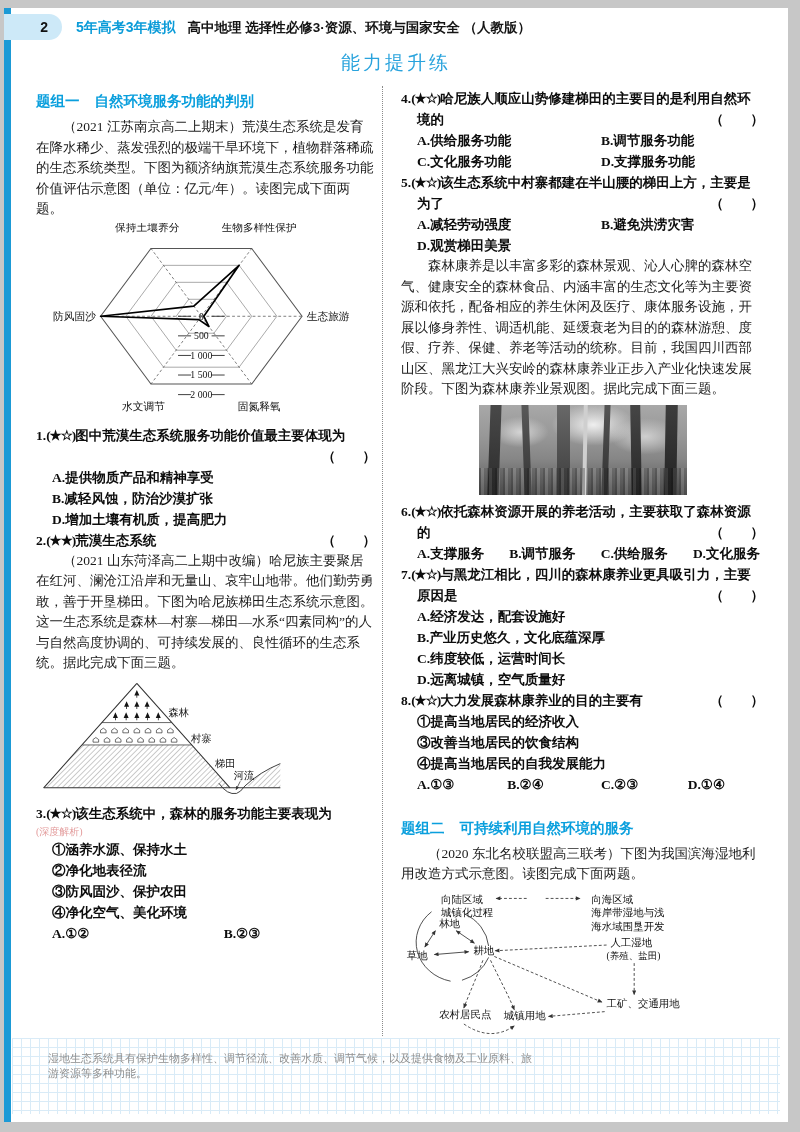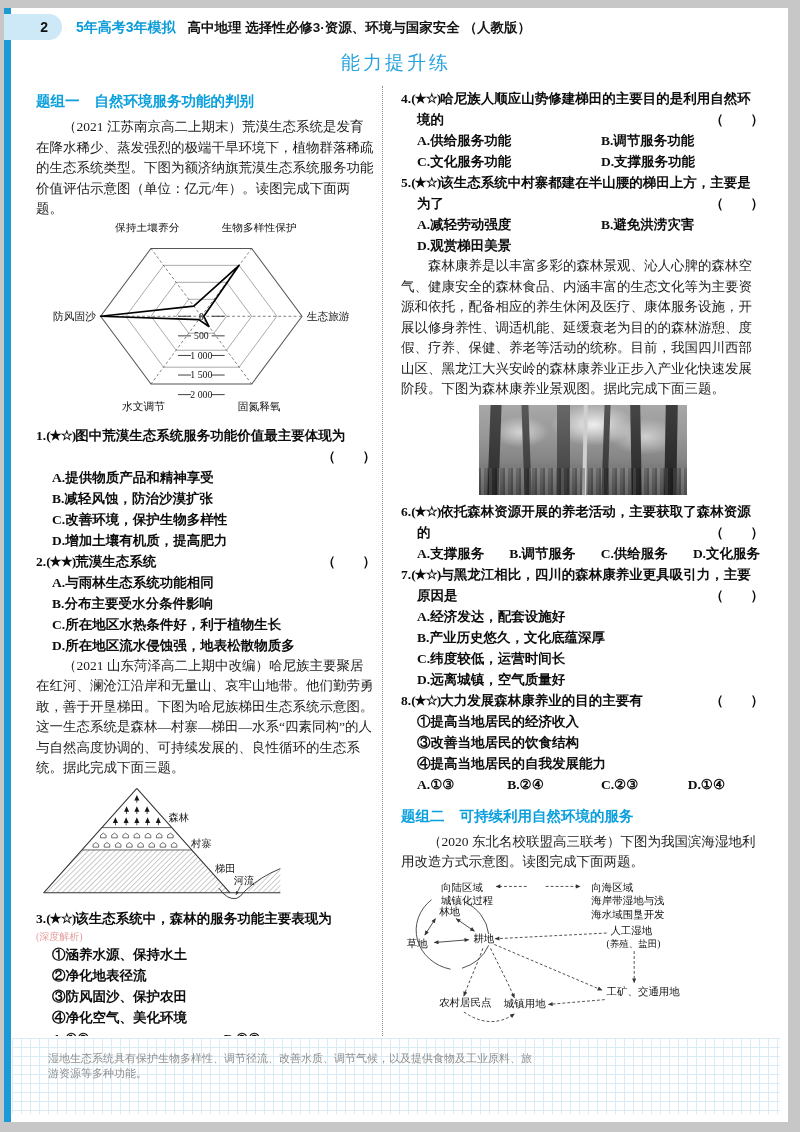"C.改善环境，保护生物多样性" div.opt { html: <div><span>C.</span><span>改善环境，保护生物多样性</span></div> -> none }
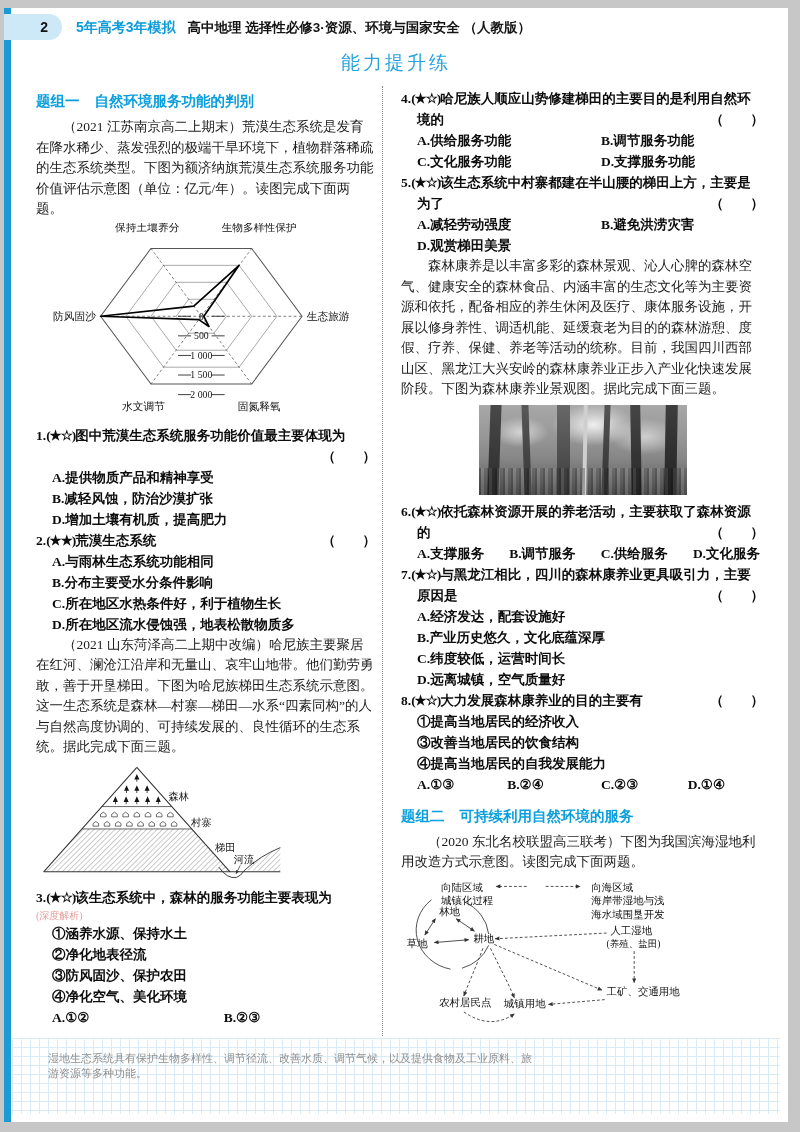"A.与雨林生态系统功能相同" div.opt-col1 { html: <div> <div><span>A.</span><span>与雨林生态系统功能相同</span></div> <div><span>B.</span><span>分布主要受水分条件影响</span></div> <div><span>C.</span><span>所在地区水热条件好，利于植物生长</span></div> <div><span>D.</span><span>所在地区流水侵蚀强，地表松散物质多</span></div> </div> -> none }
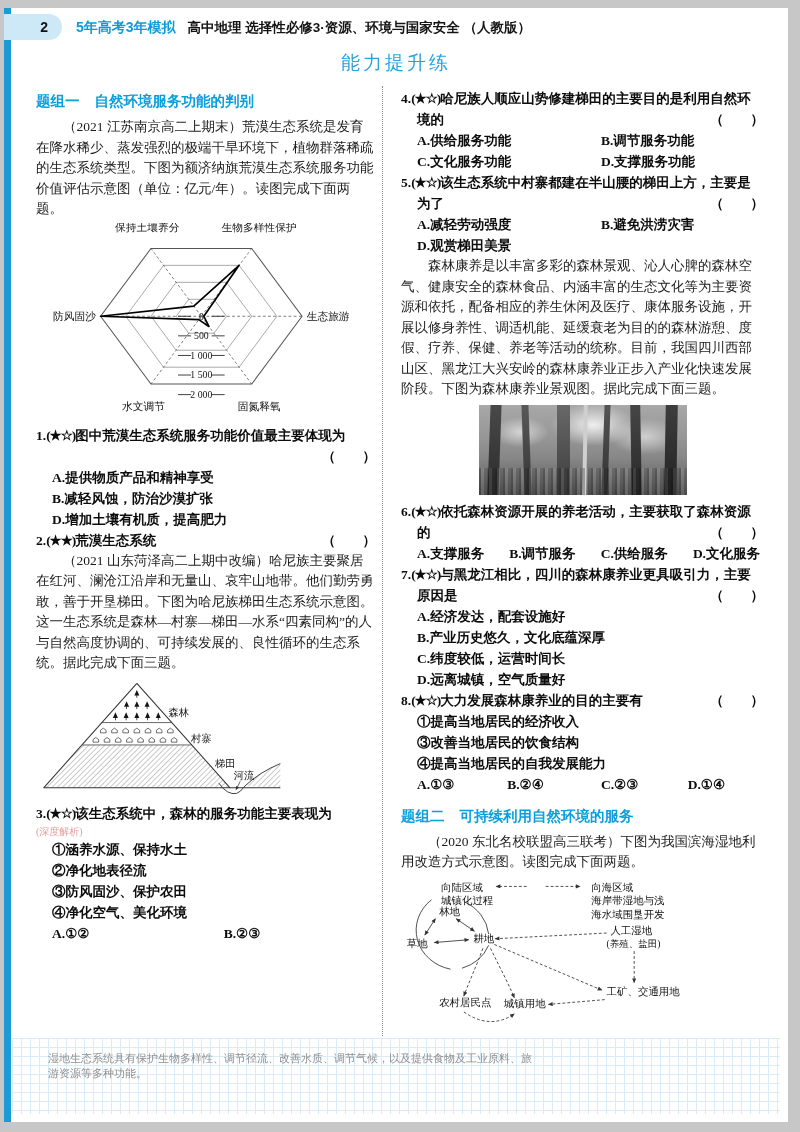"题组二 可持续利用自然环境的服务" div.ghead { margin-top: 10px -> 22px }
